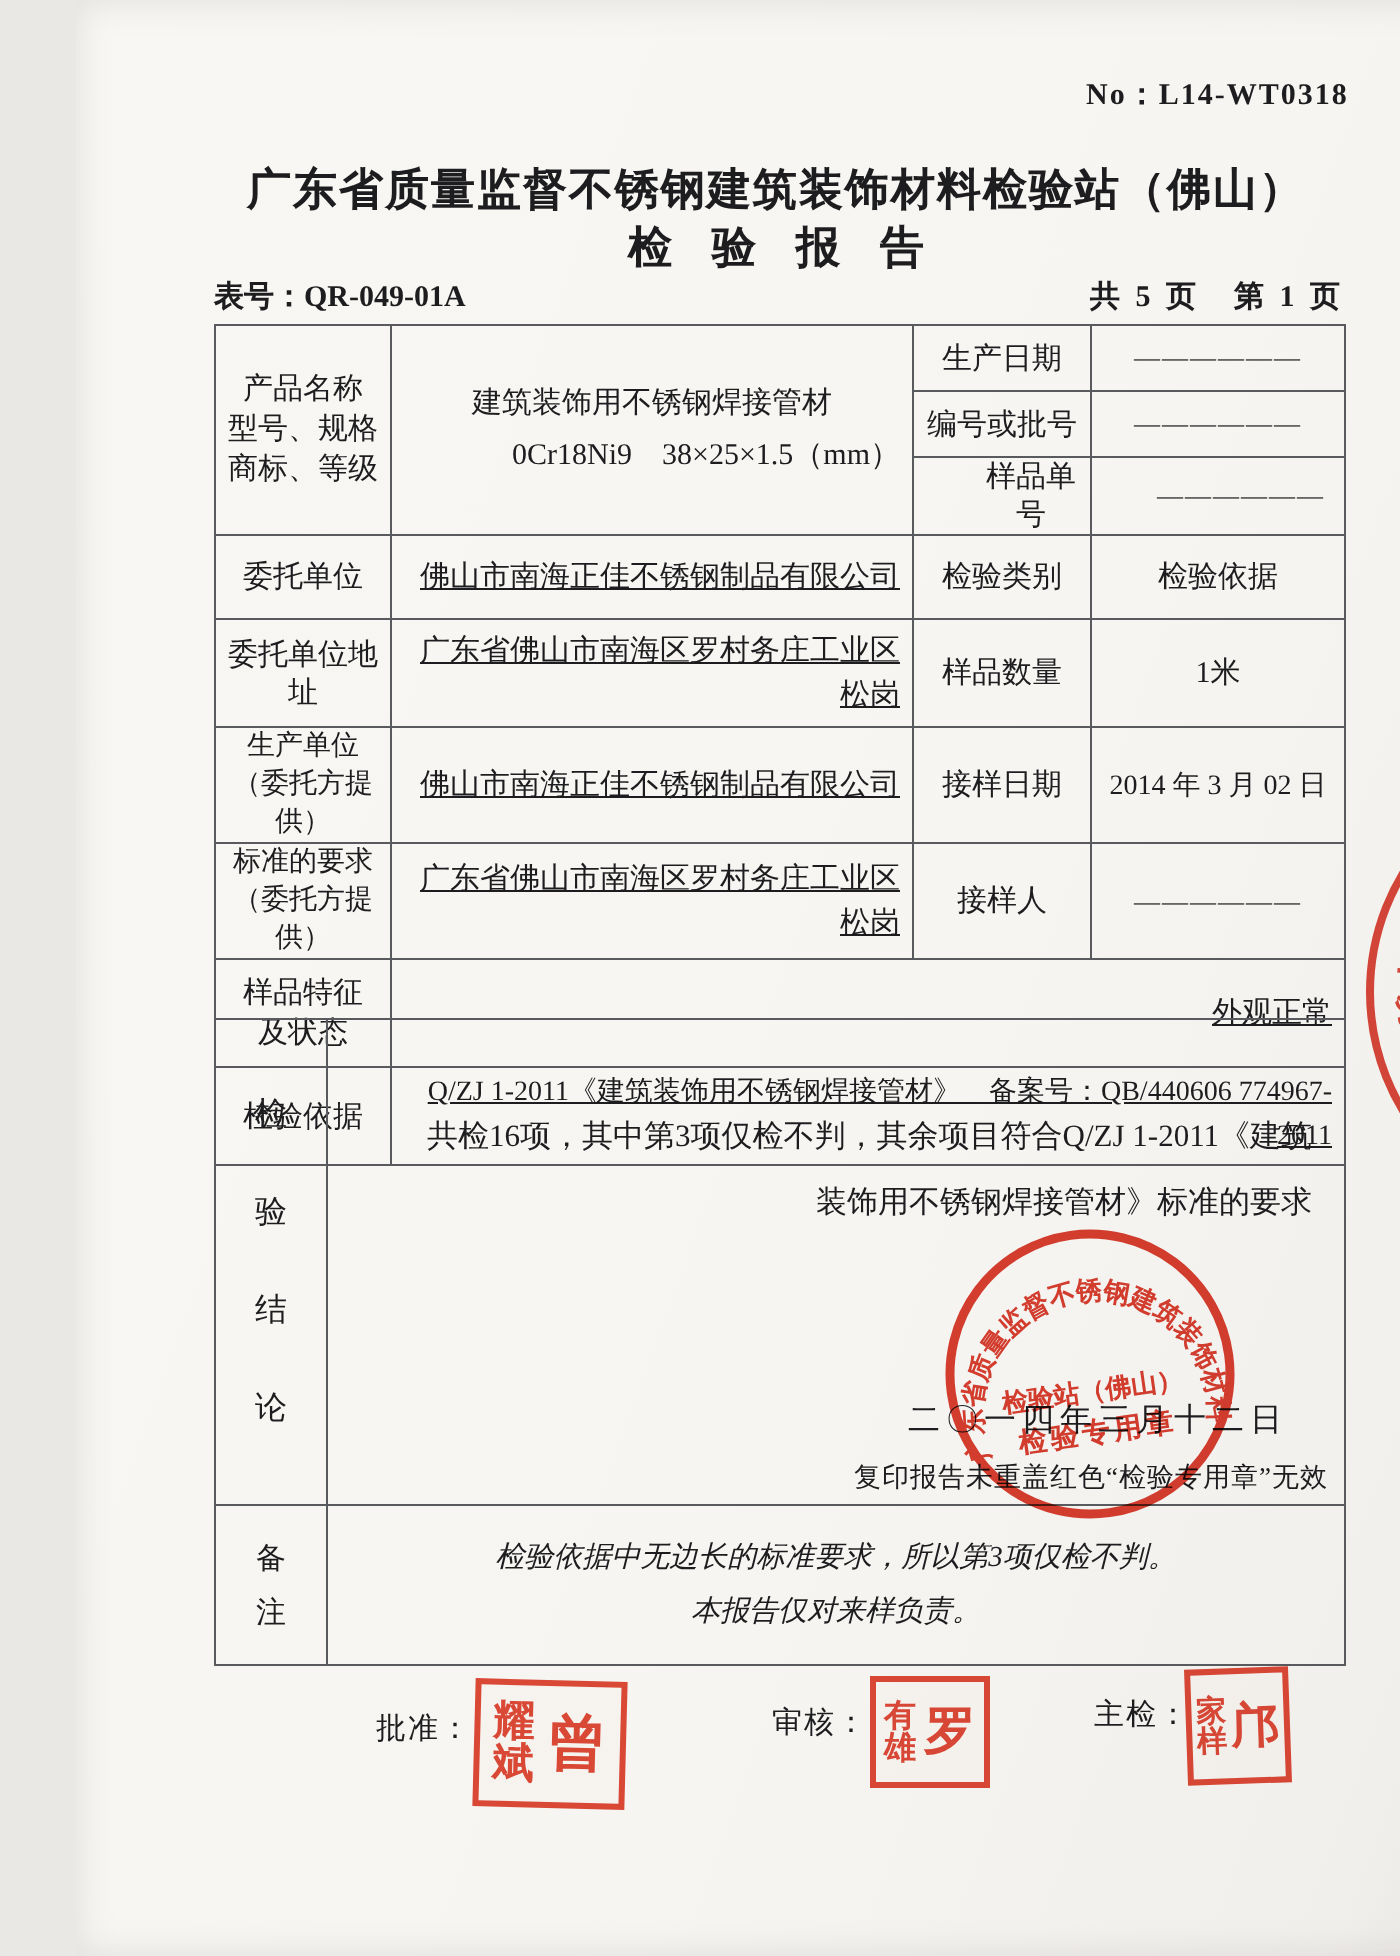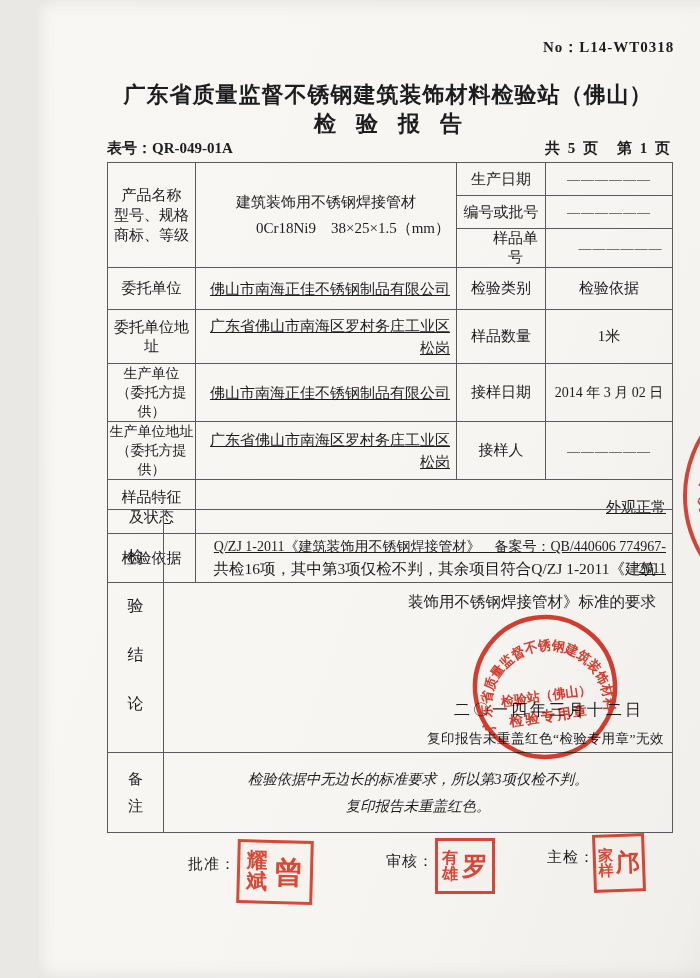"生产单位地址" td.lbl { text: 生产单位地址 -> 标准的要求 }
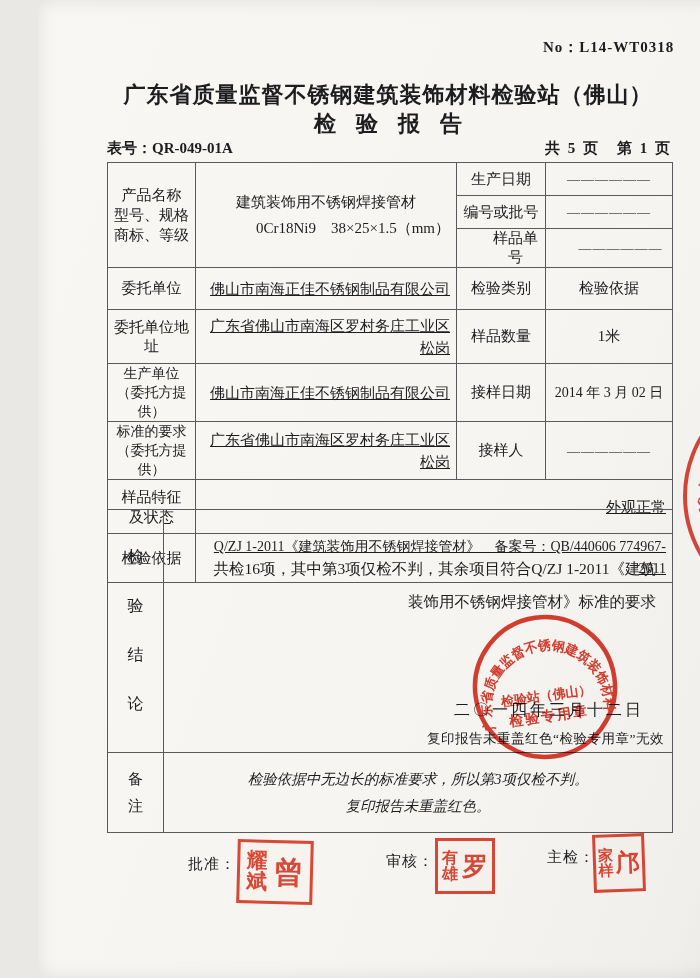"复印报告未重盖红色。" div { text: 复印报告未重盖红色 -> 本报告仅对来样负责 }
